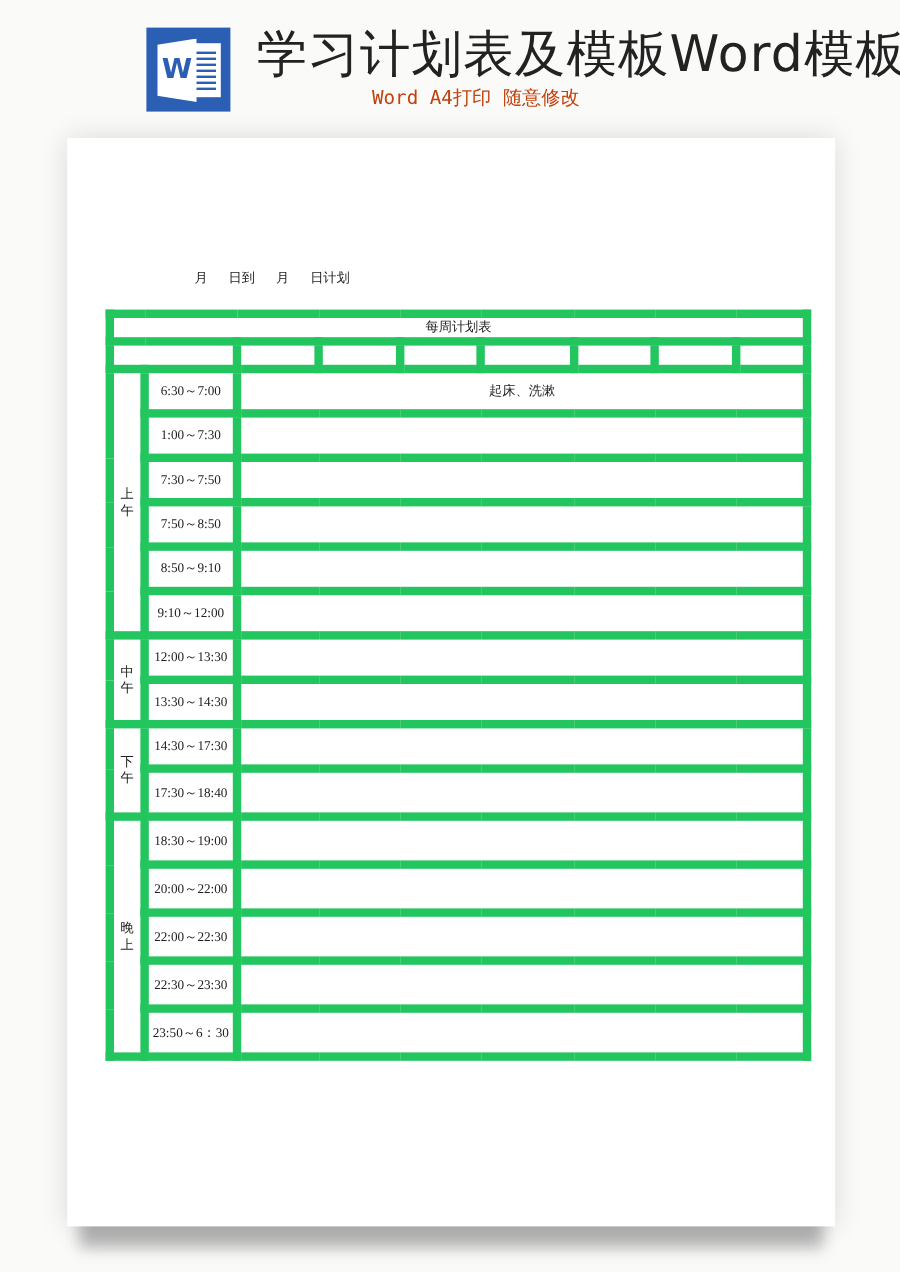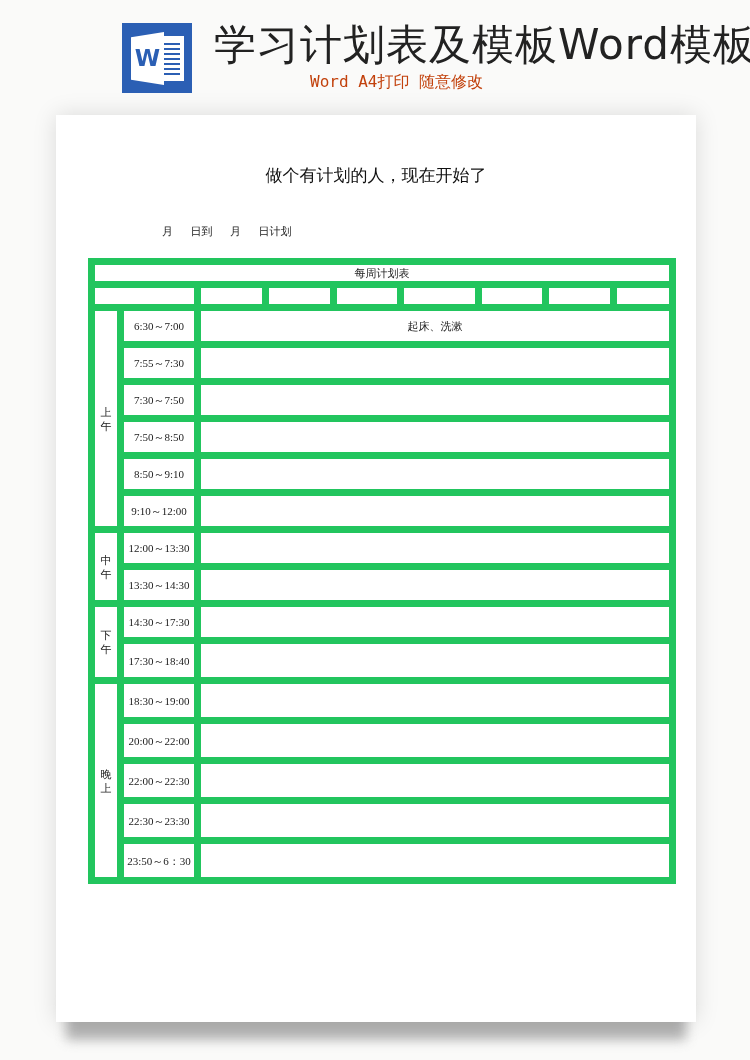"做个有计划的人，现在开始了" div.doc-title { html: <div>做个有计划的人，现在开始了</div> -> none }
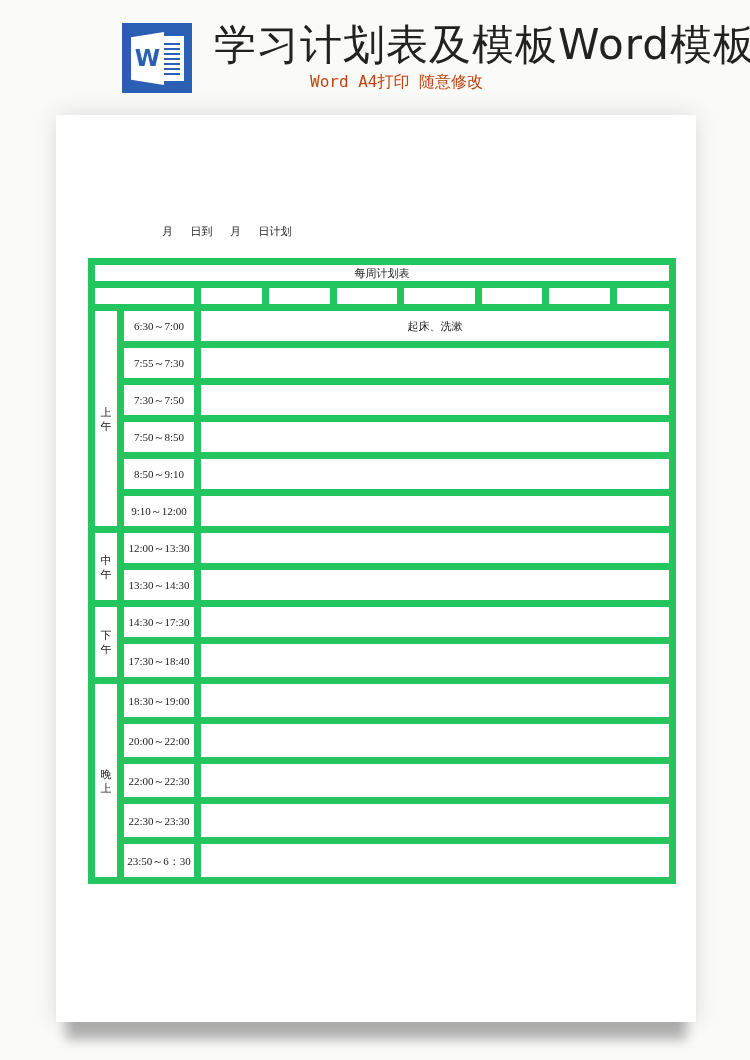"7:55～7:30" td { text: 7:55 -> 1:00 }
